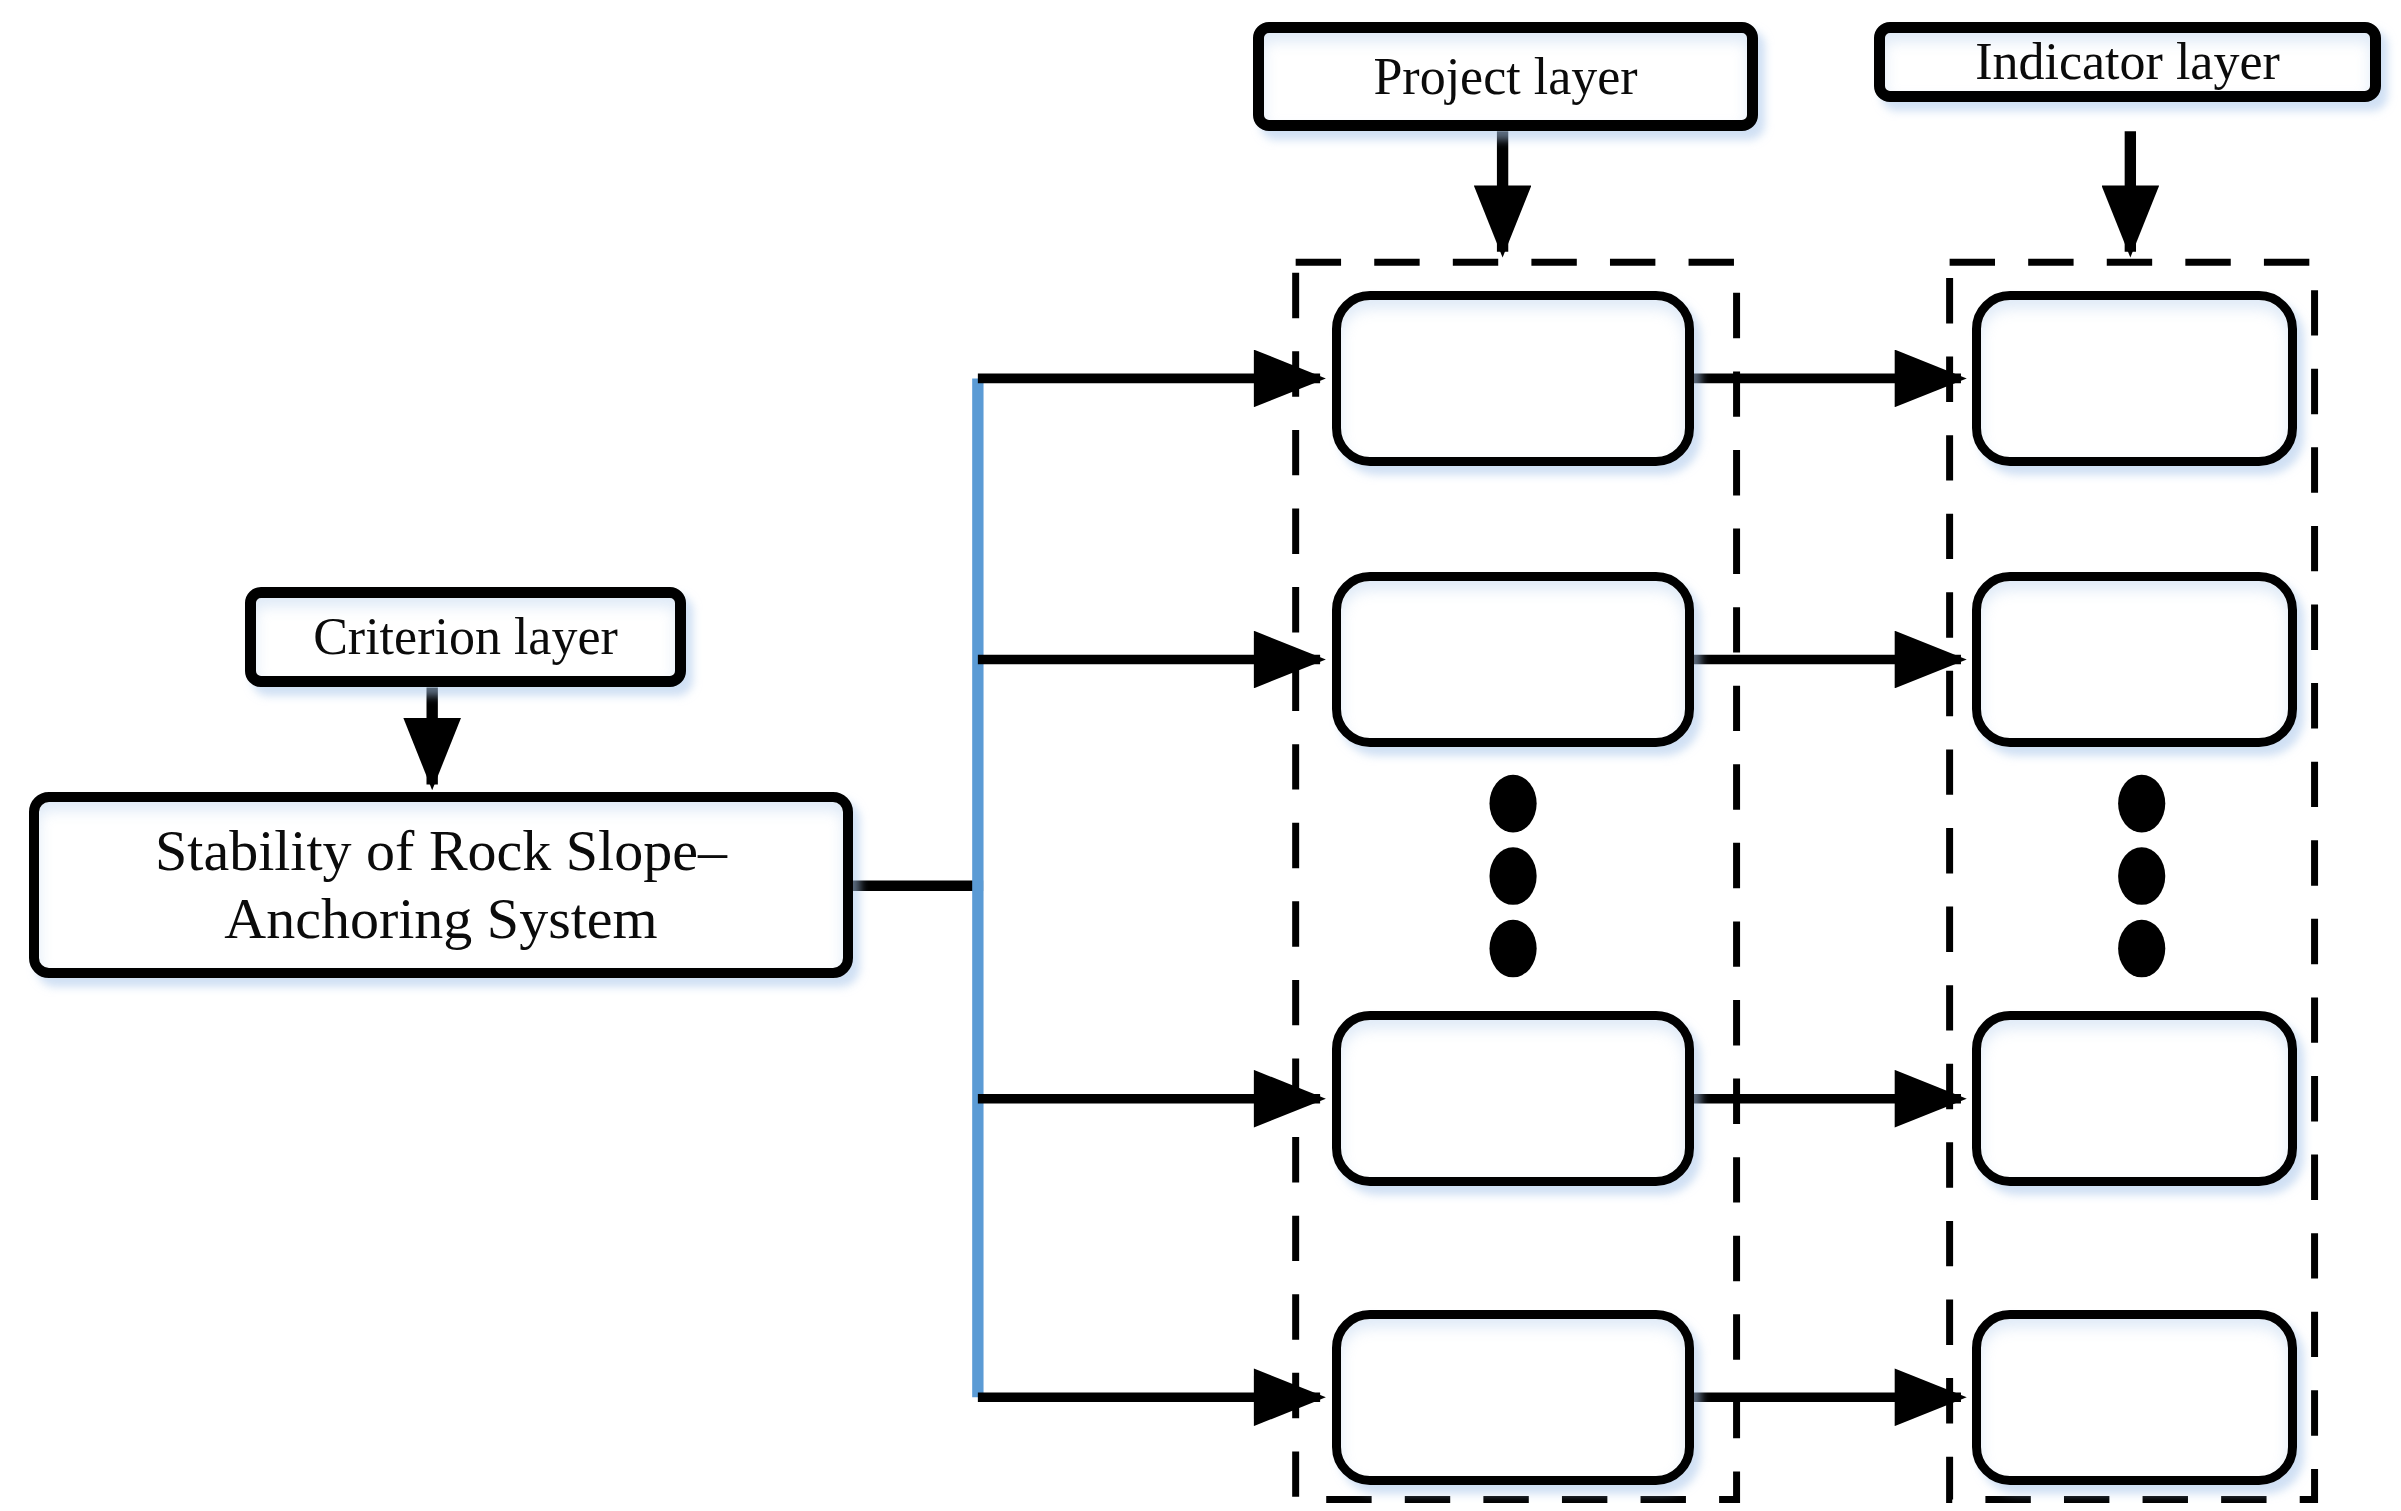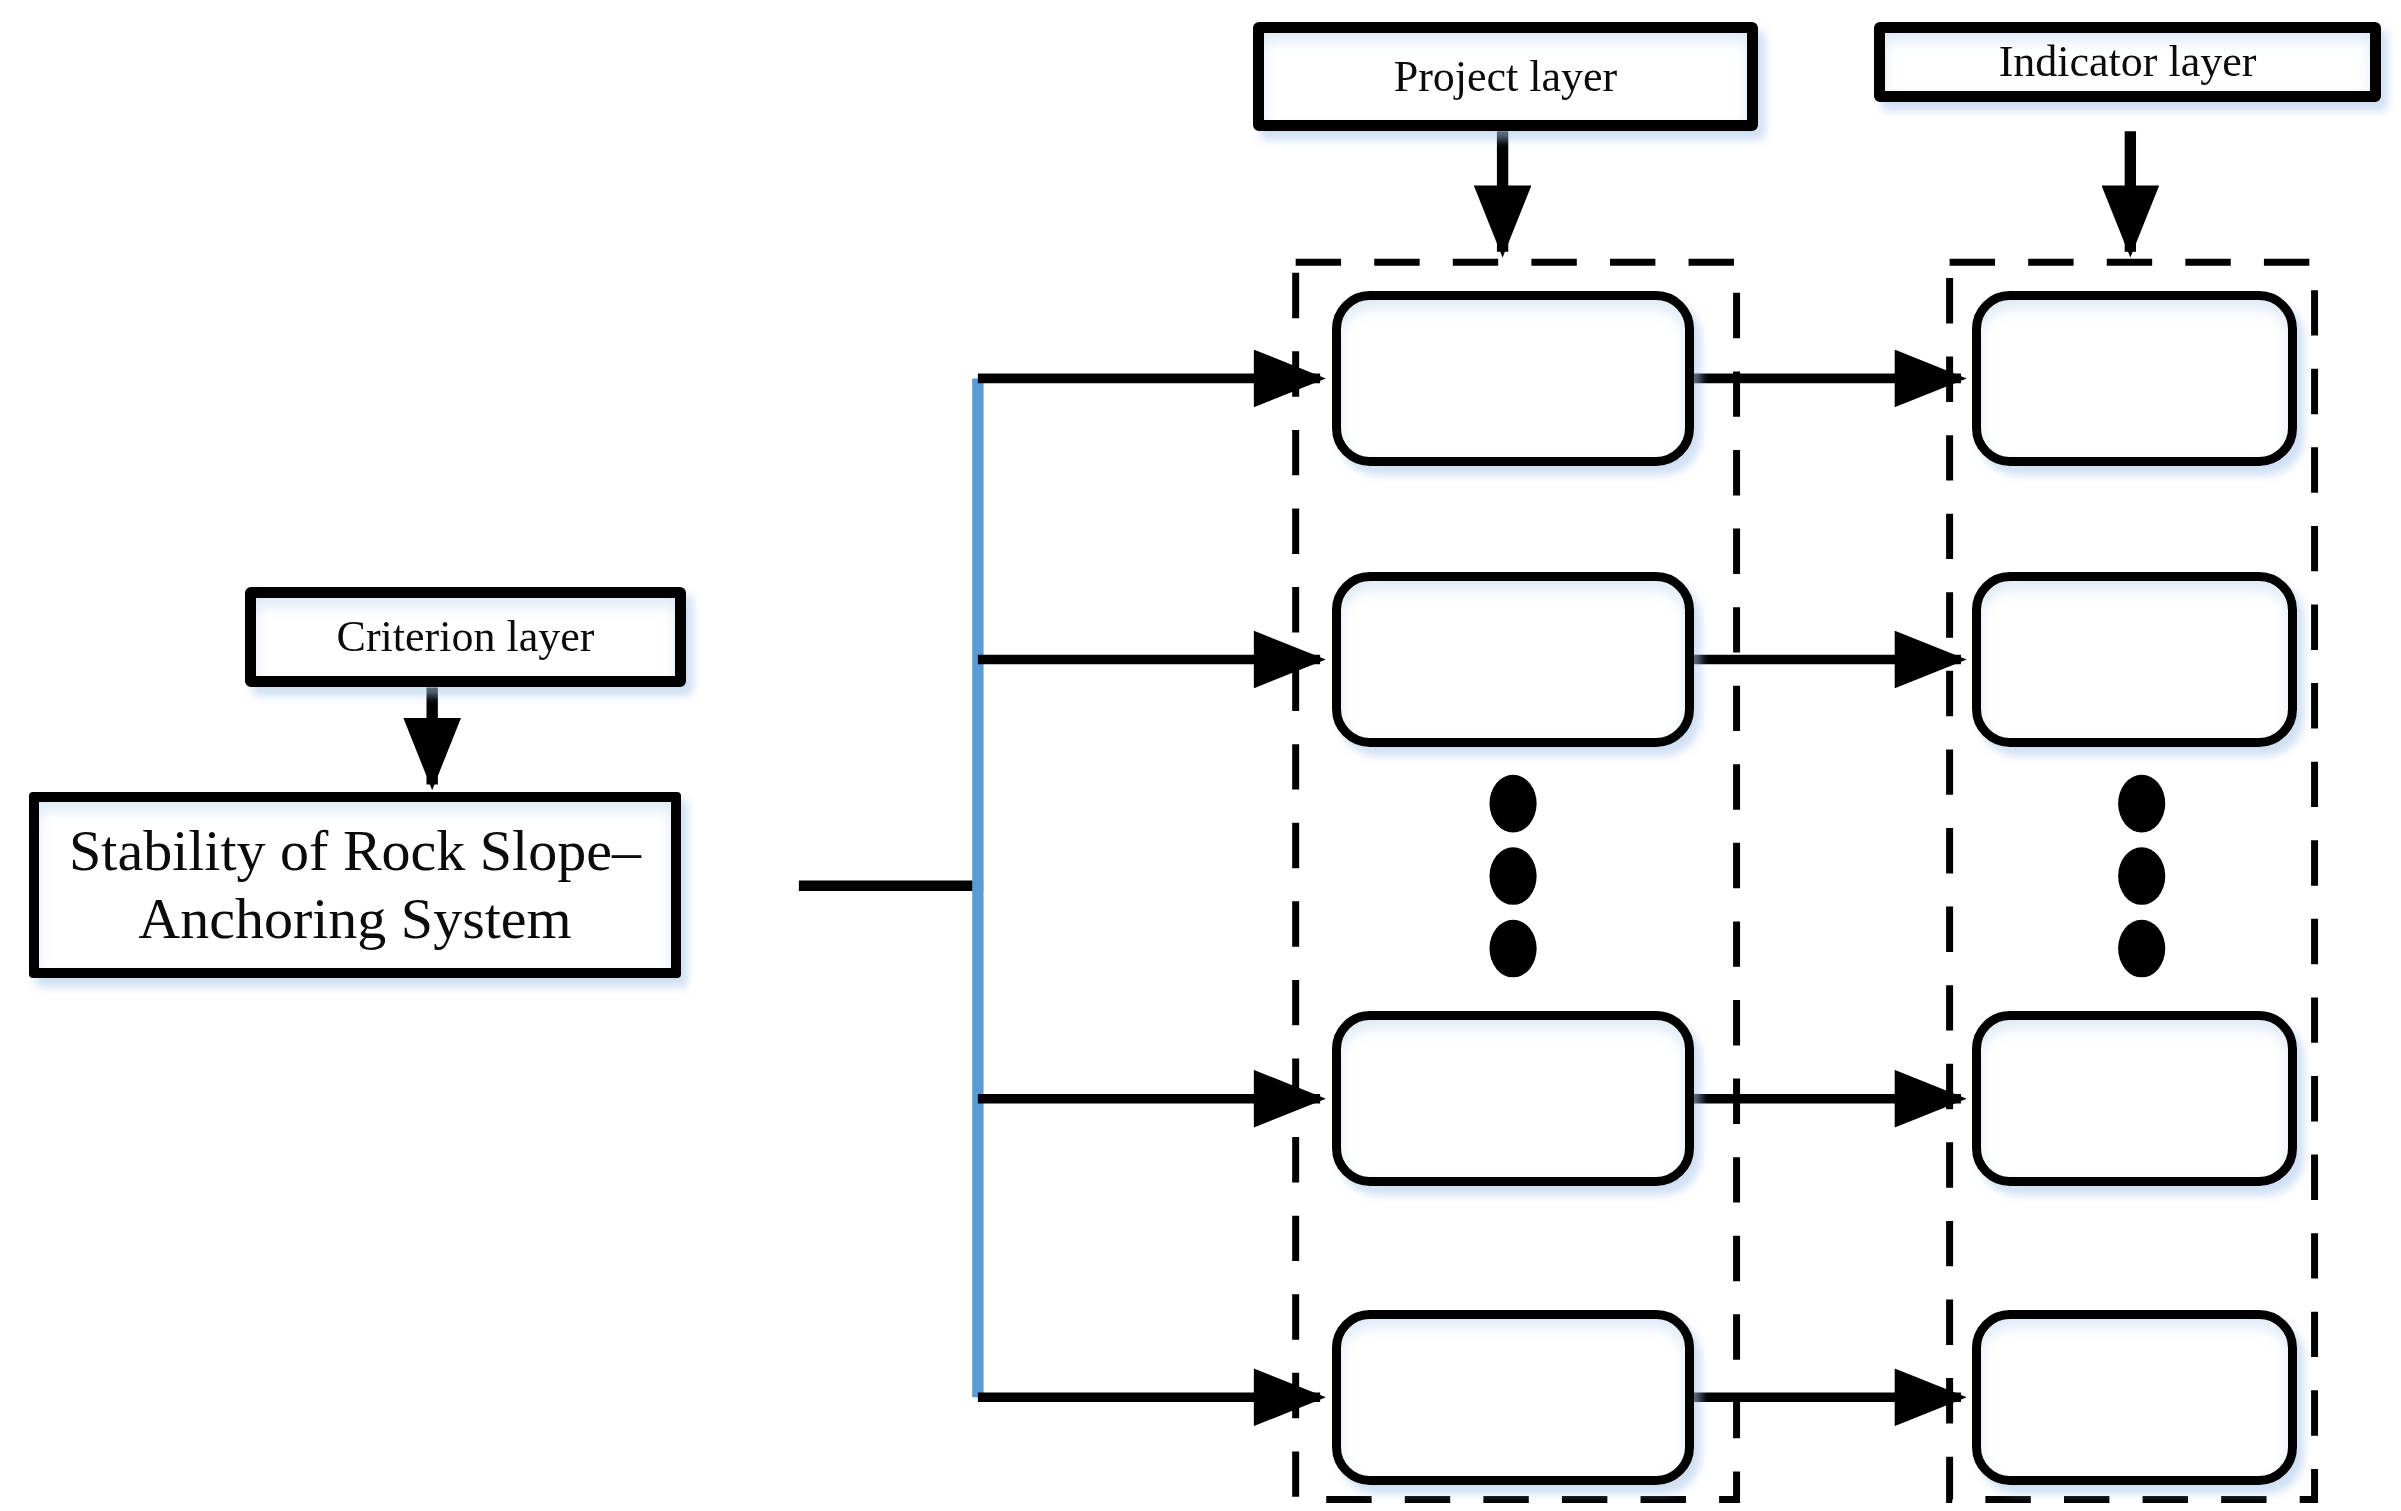"Project layer" .label-box { border-radius: 6px -> 16px; font-size: 44px -> 52px }
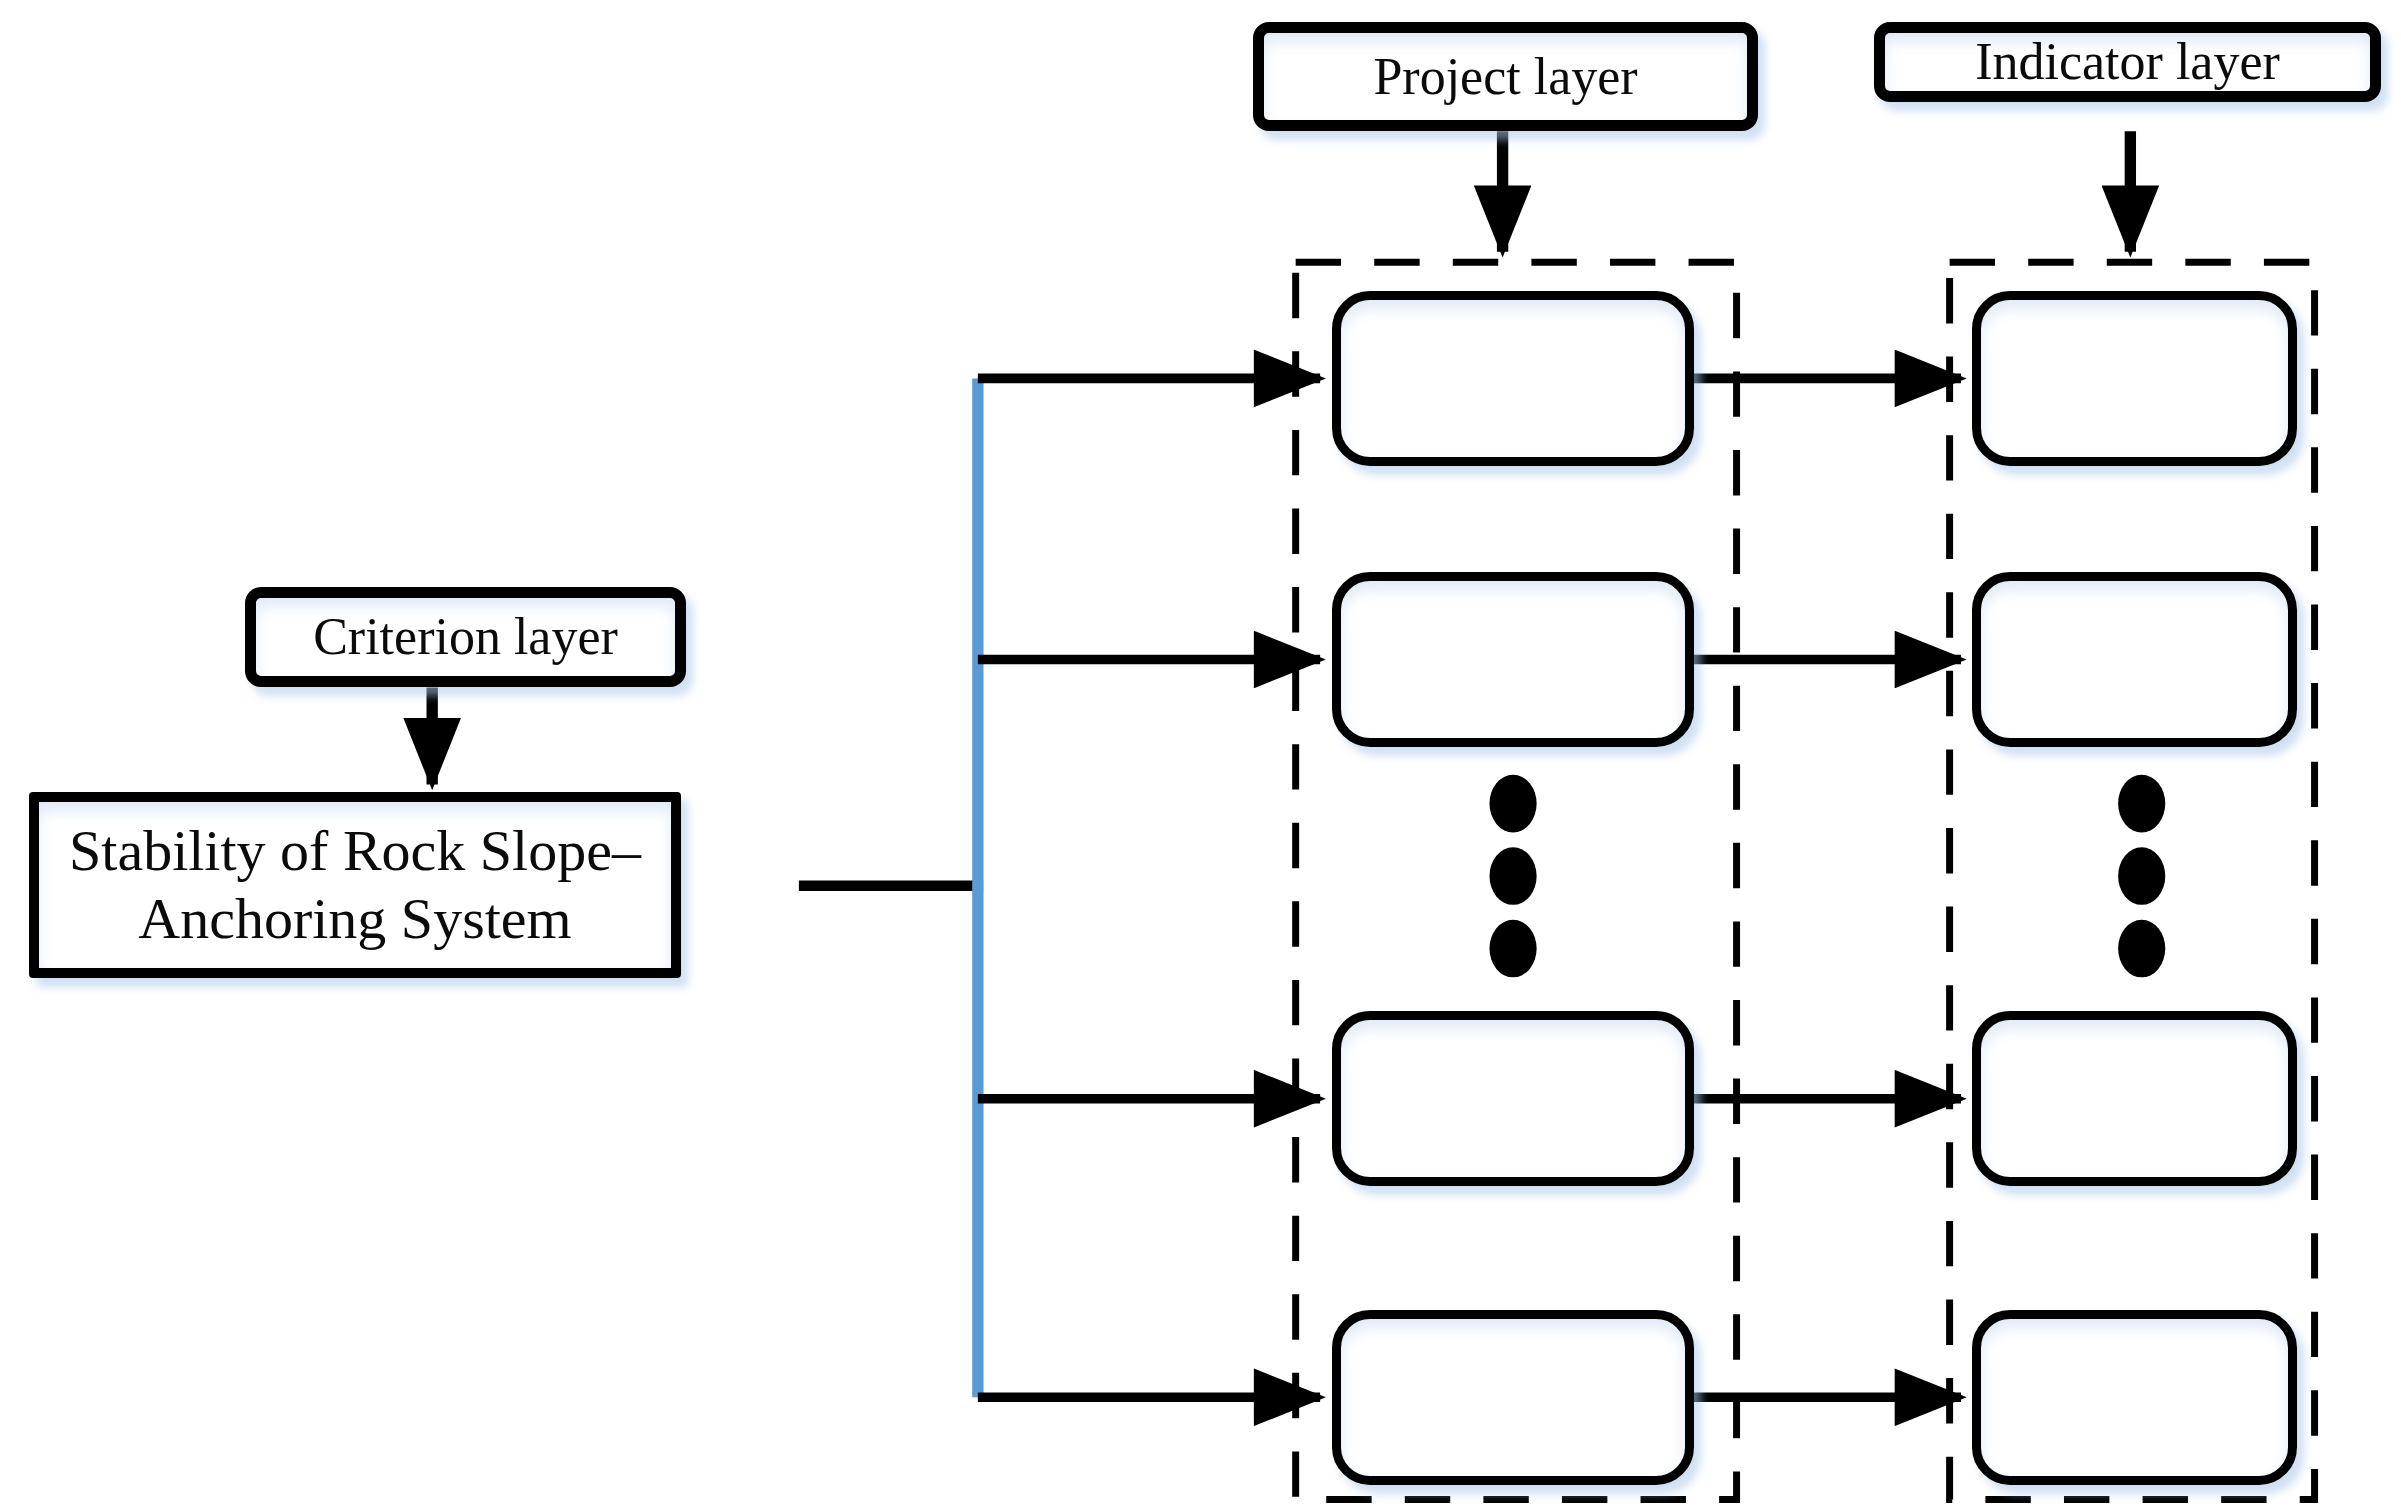"Stability of Rock Slope–" .stability-box { border-radius: 4px -> 20px; width: 652px -> 824px }
